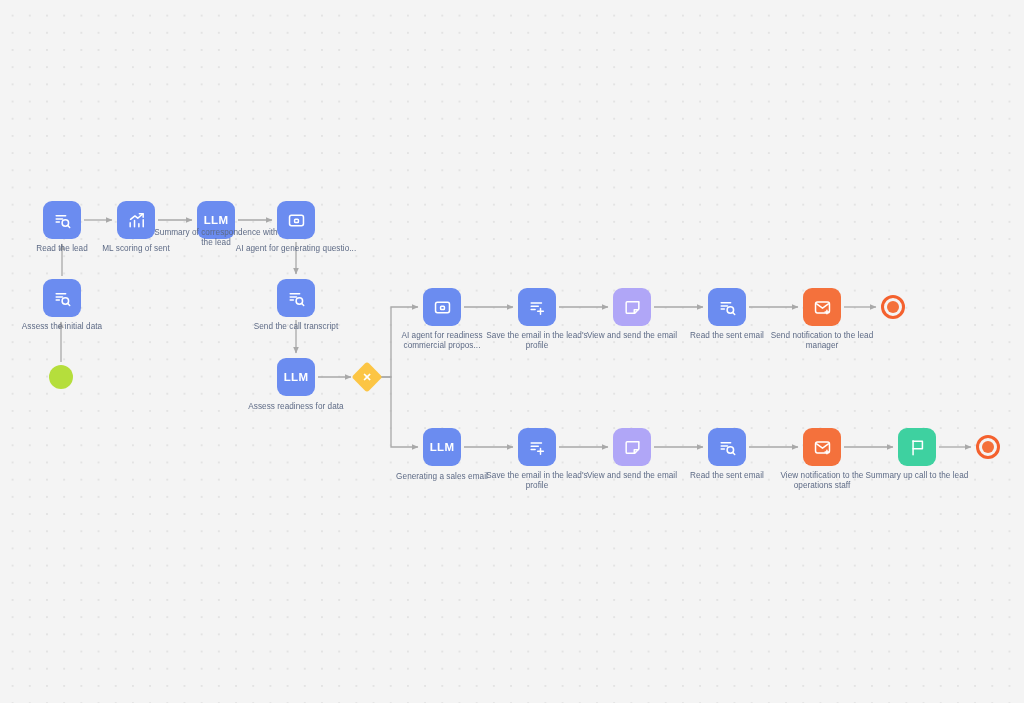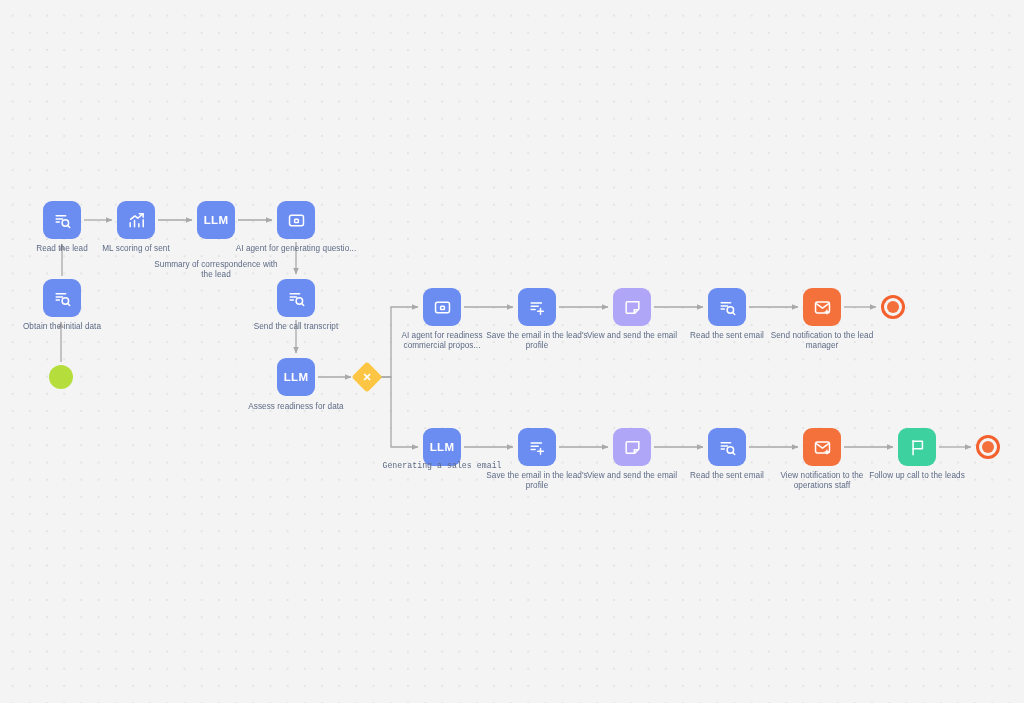"Summary of correspondence with the" div.node-label { top: 40px -> 8px }
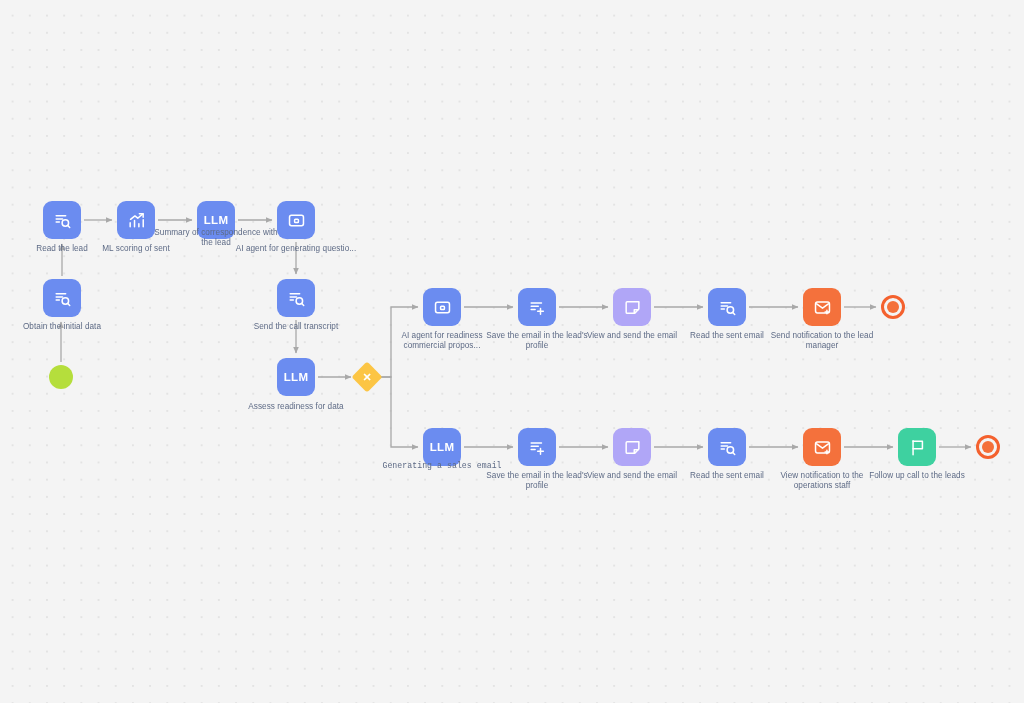"Obtain the initial data" div.node-label { text: Obtain -> Assess }
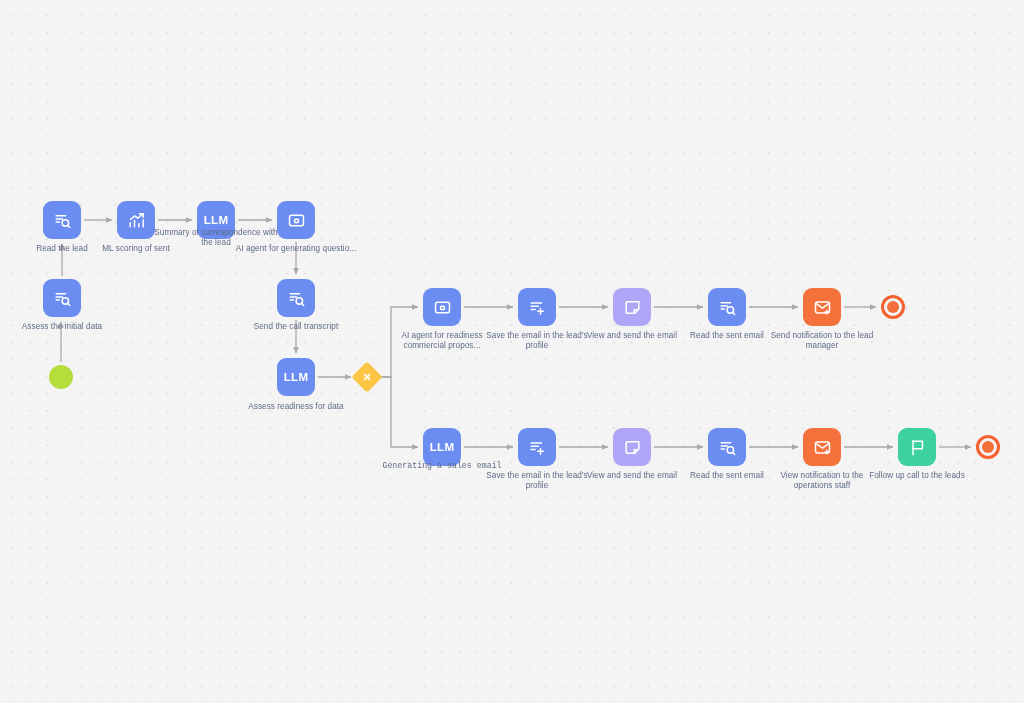"Generating a sales email" div.node-label { font-family: Liberation Mono, monospace -> none; top: 14px -> 25px }
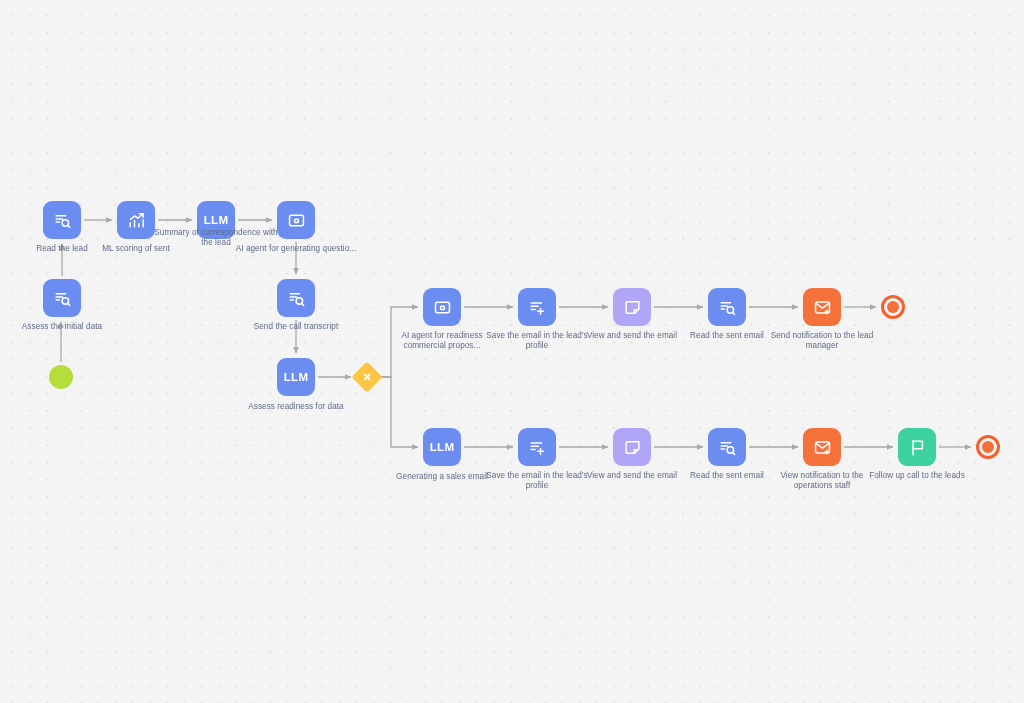"Follow up call to the" div.node-label { text: Follow up call to the leads -> Summary up call to the lead }
